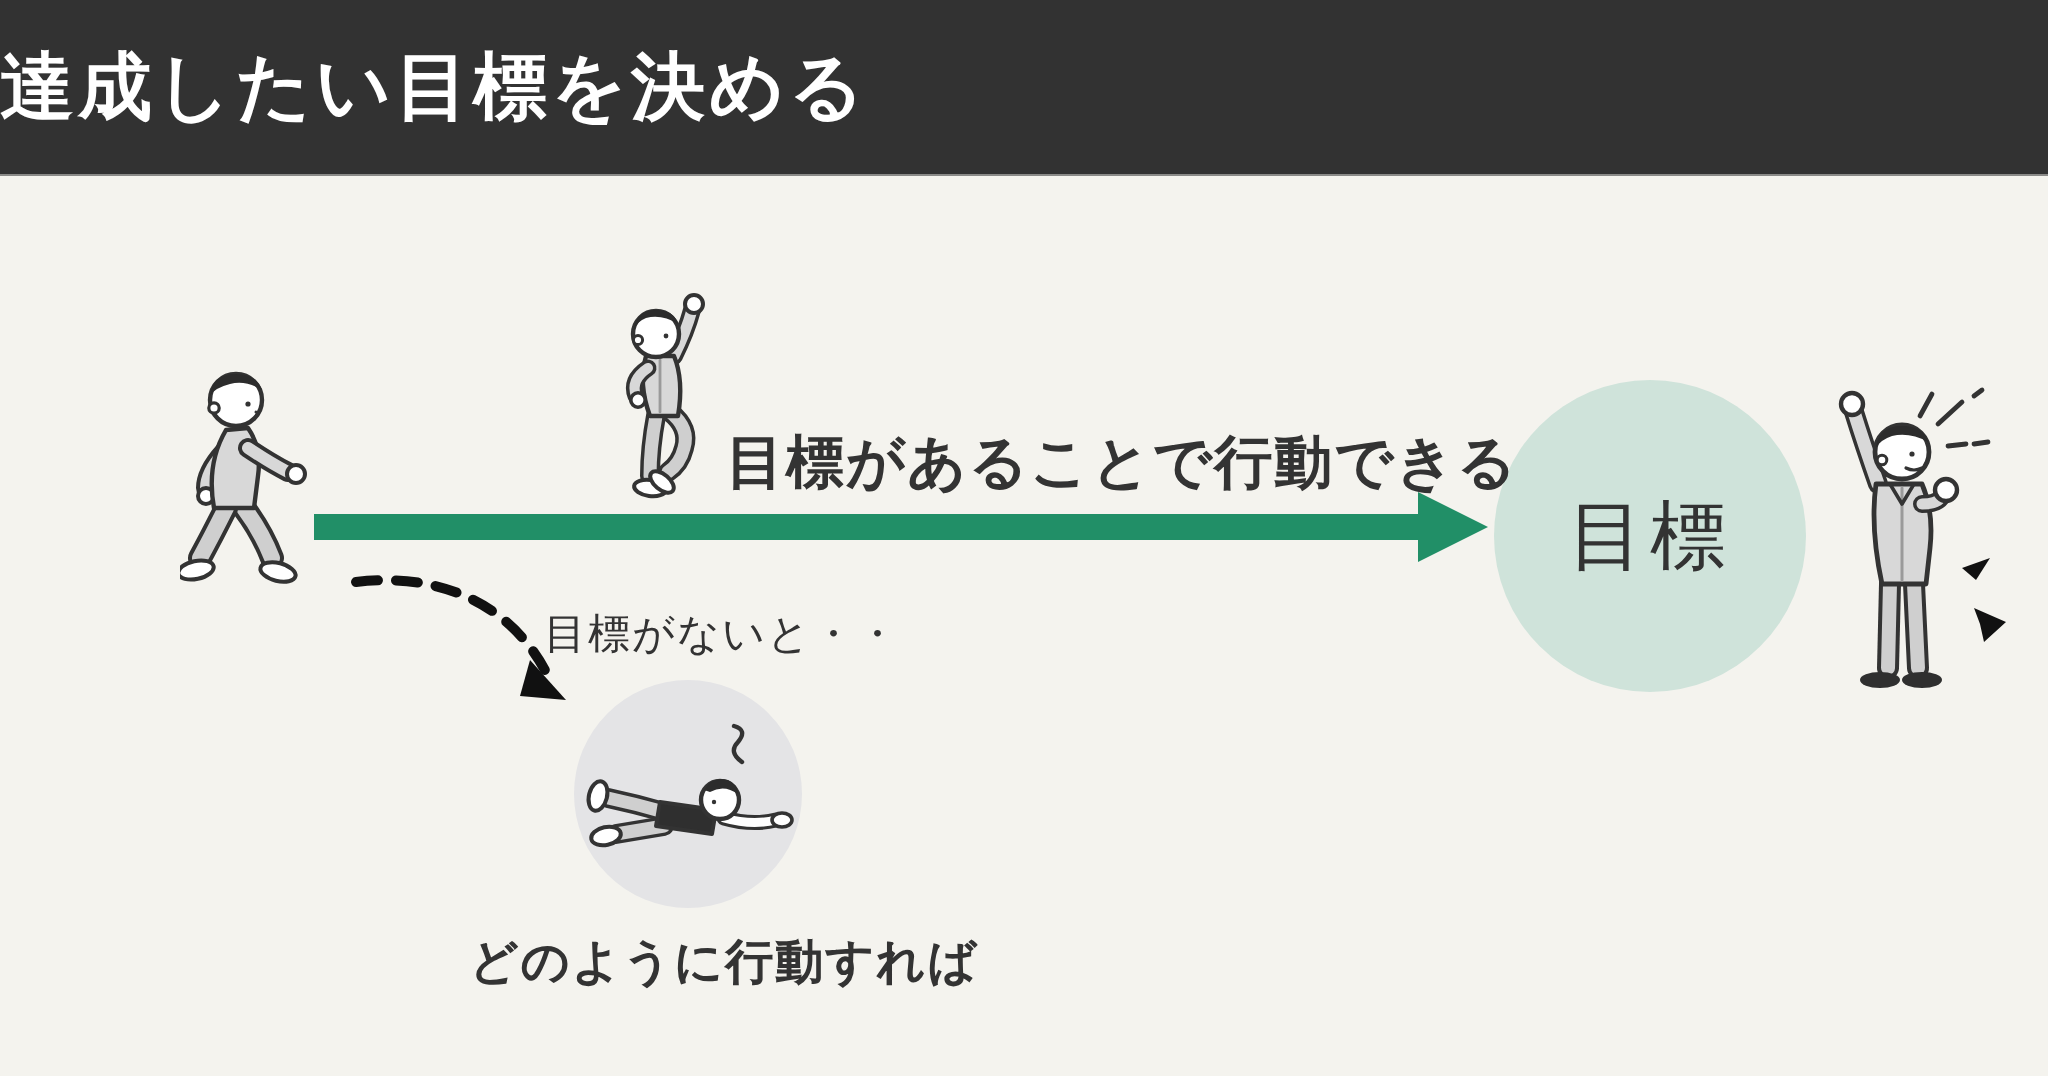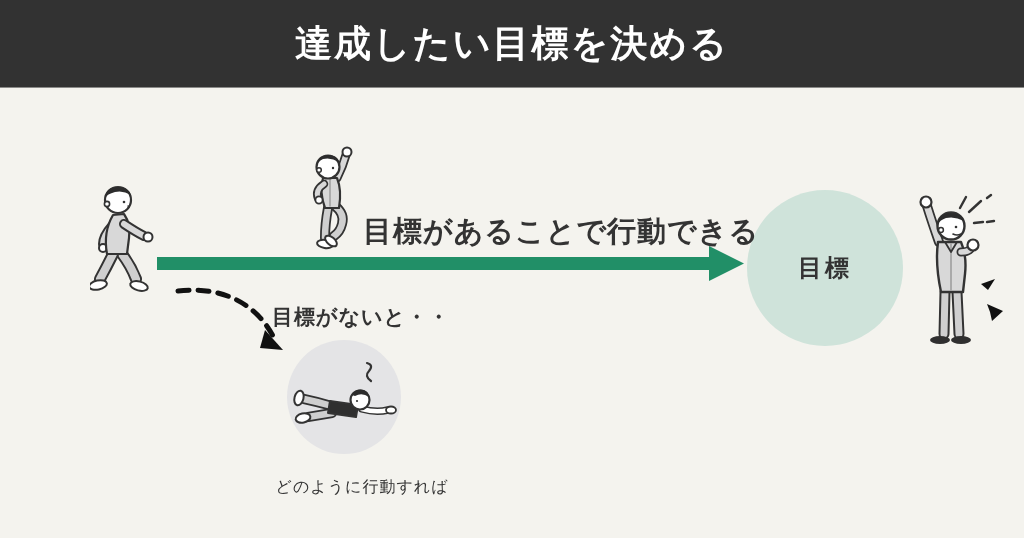"達成したい目標を決める" .header { justify-content: center -> none }
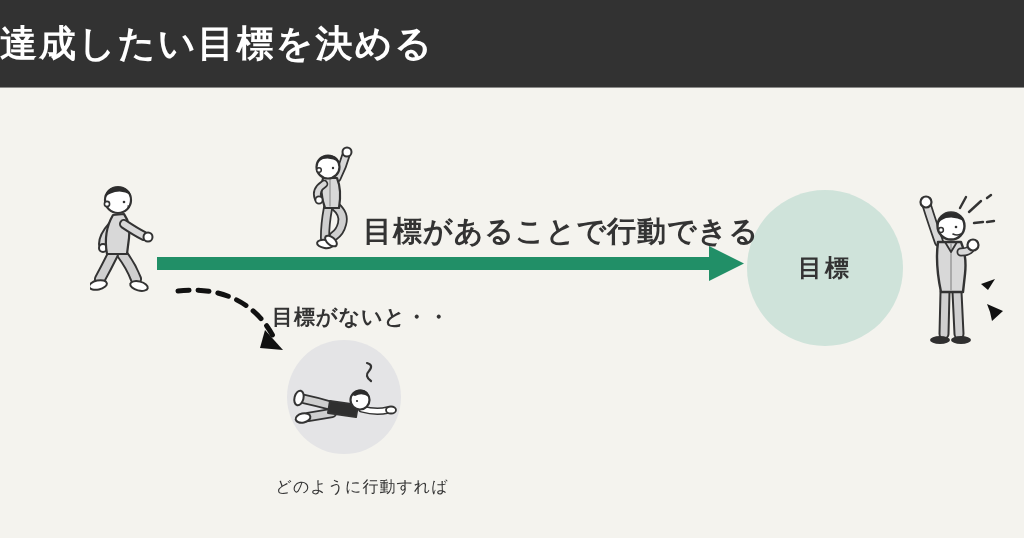"目標" .goal-circle-label { font-size: 24px -> 38px; font-weight: 700 -> 400 }
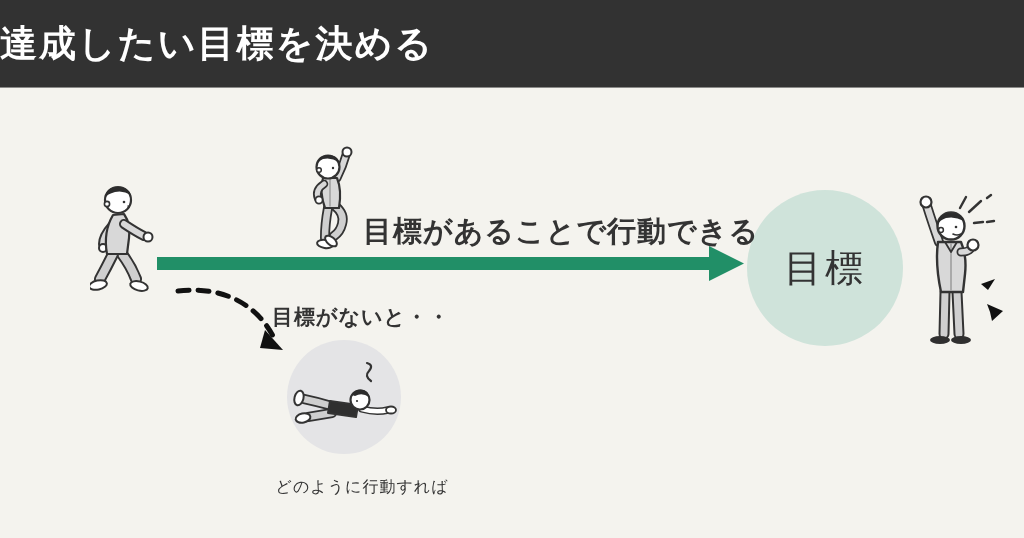"目標がないと・・" .without-label { font-weight: 700 -> 400 }
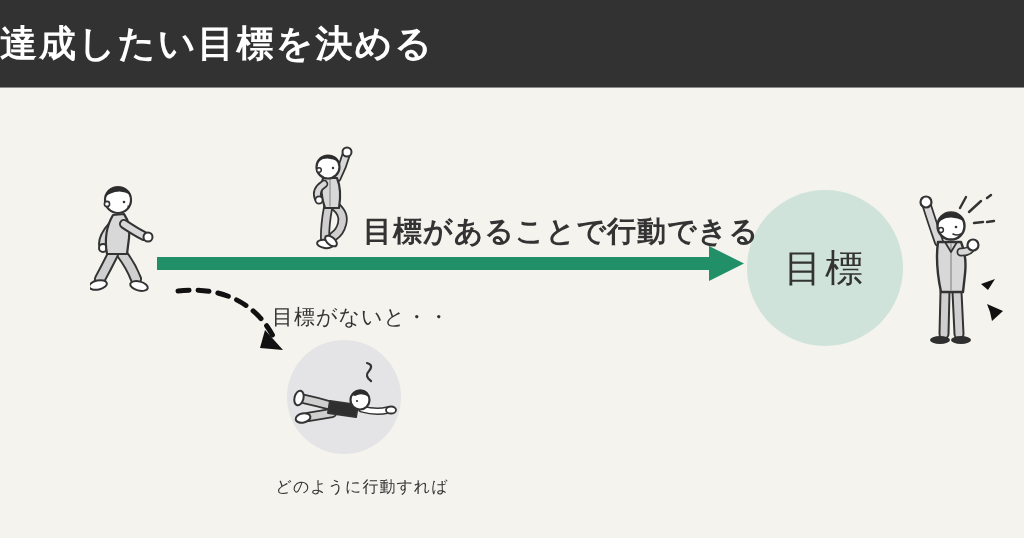"どのように行動すれば" .confusion-text { font-size: 16px -> 24px; font-weight: 400 -> 700; top: 388px -> 378px }
